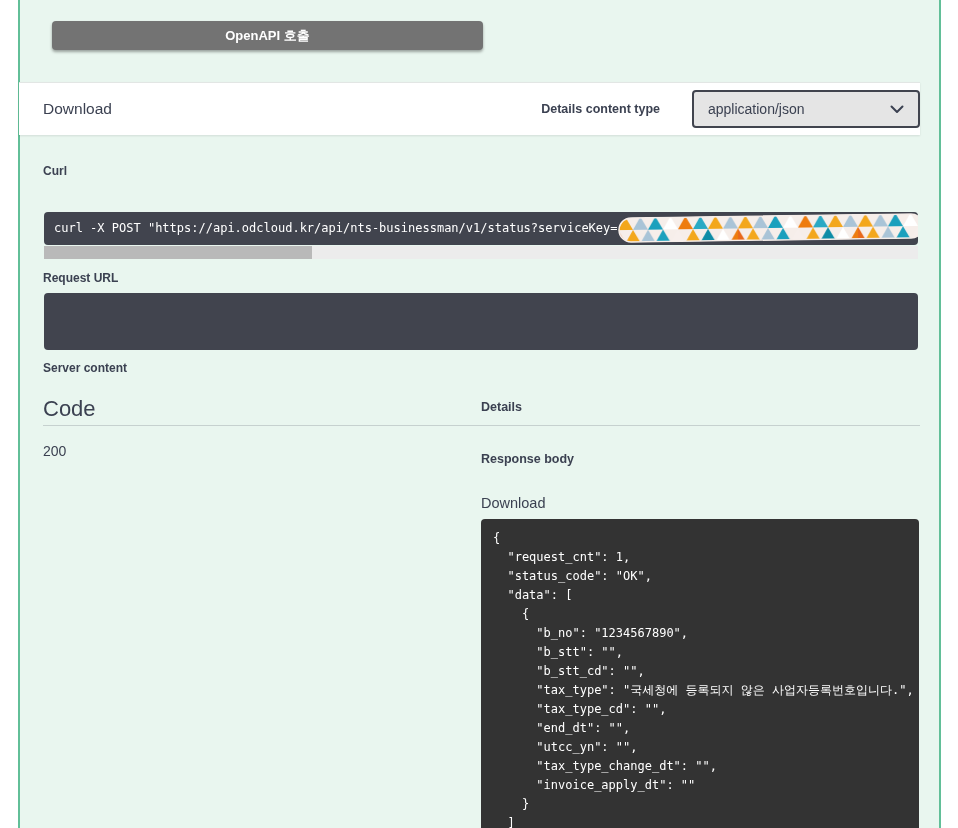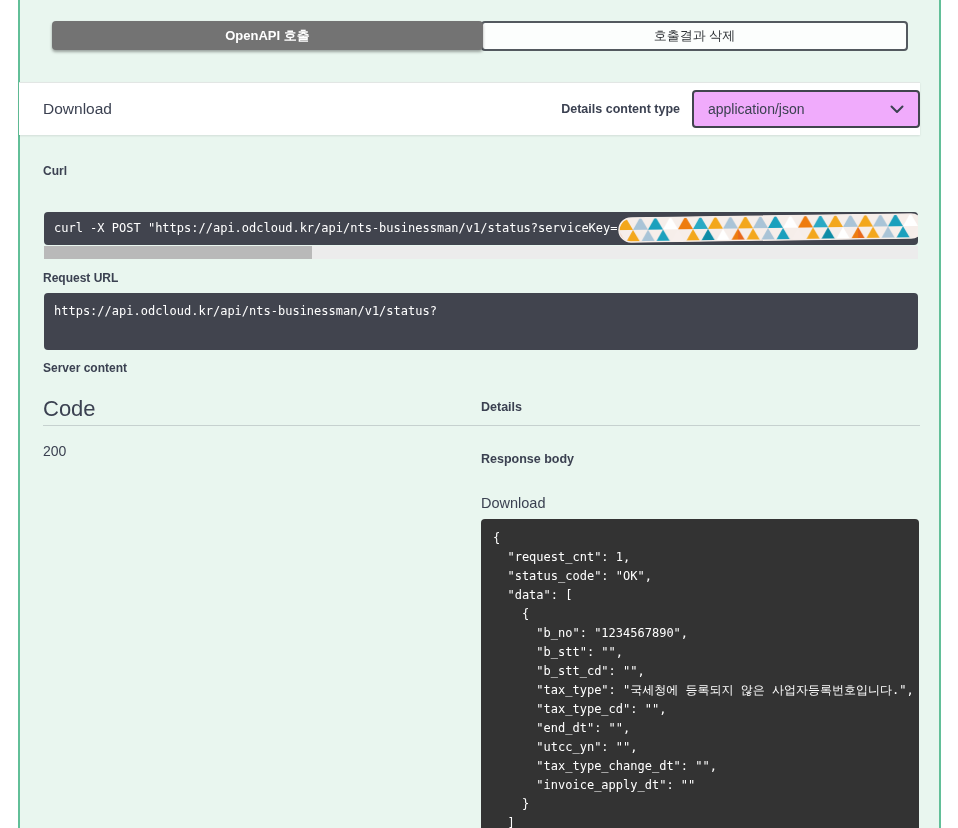"호출결과 삭제" button.tab-white { html: <button>호출결과 삭제</button> -> none }
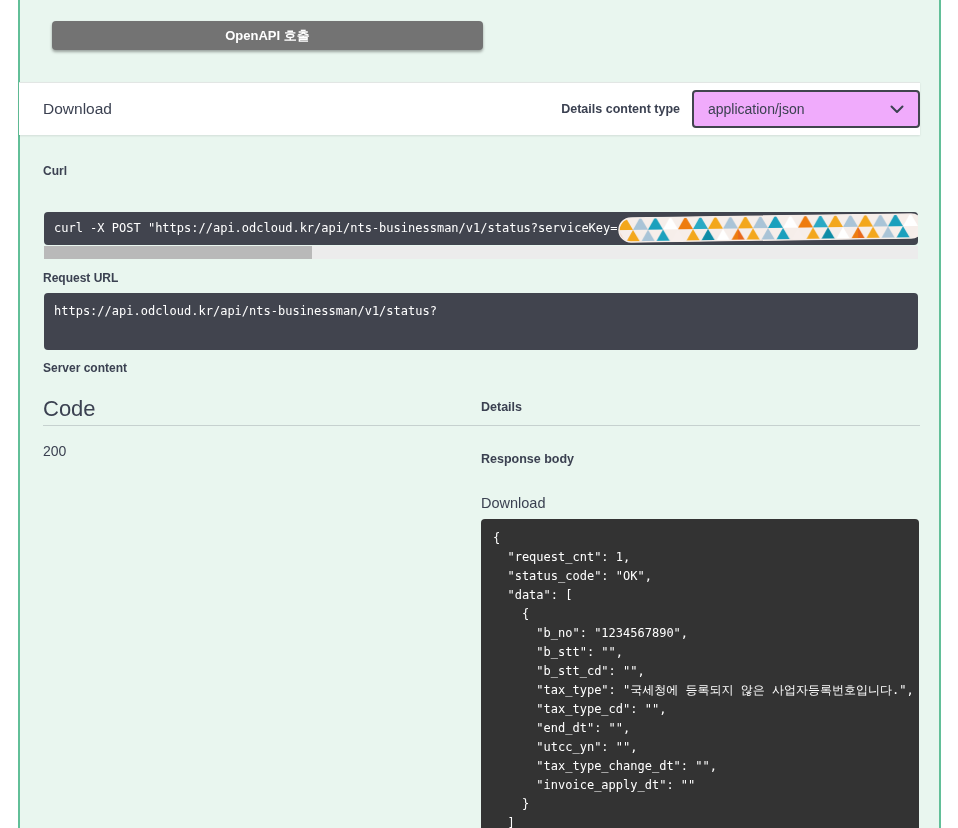"application/json" .ct-select { background: #f0abfc -> #e5e5e5; margin-left: none -> 20px }
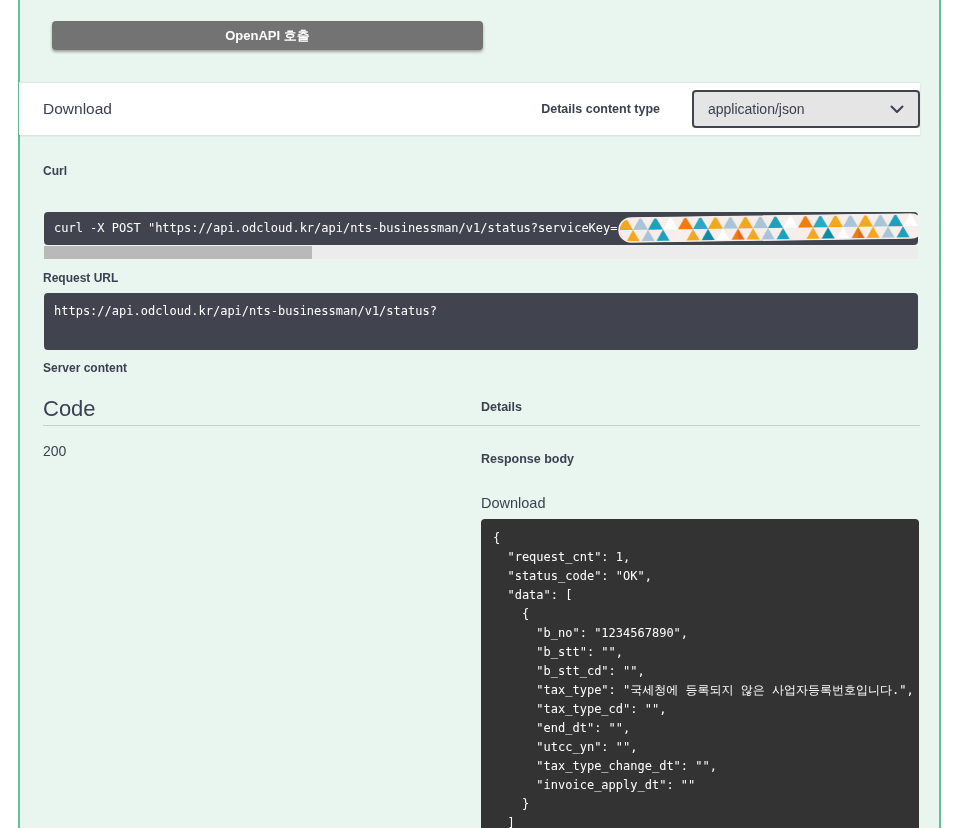"https://api.odcloud.kr/api/nts-businessm" div { html: <div>https://api.odcloud.kr/api/nts-businessman/v1/status?</div> -> none }
